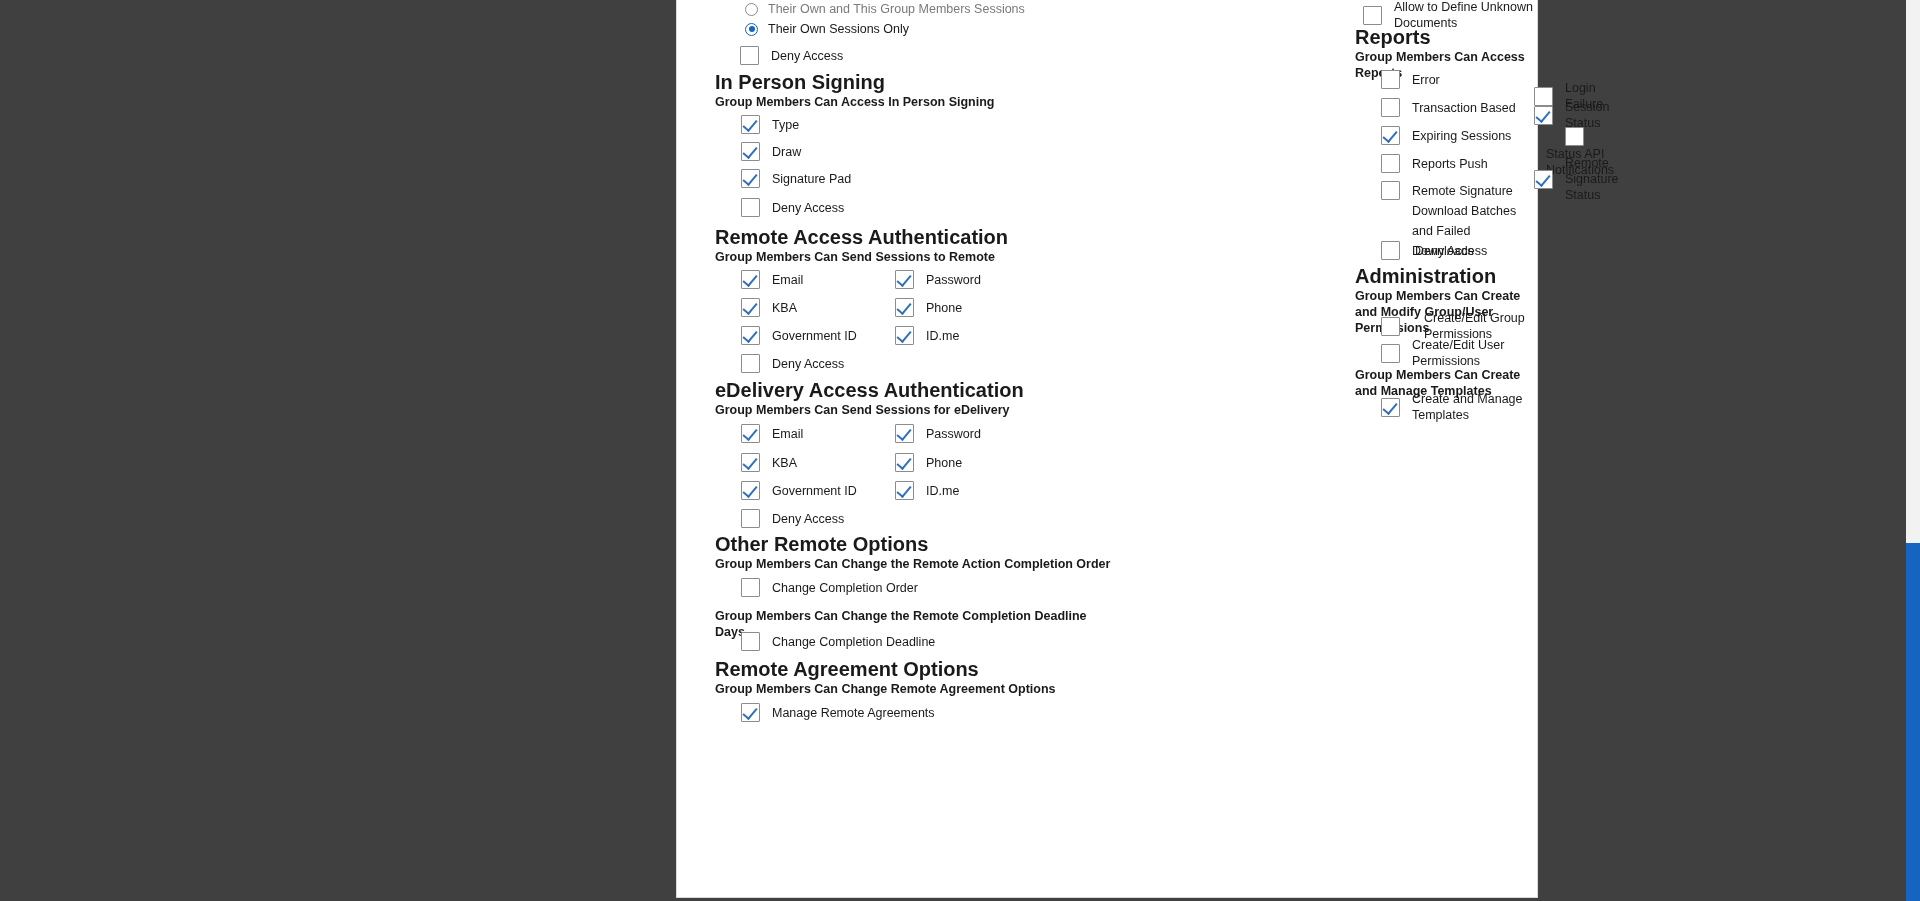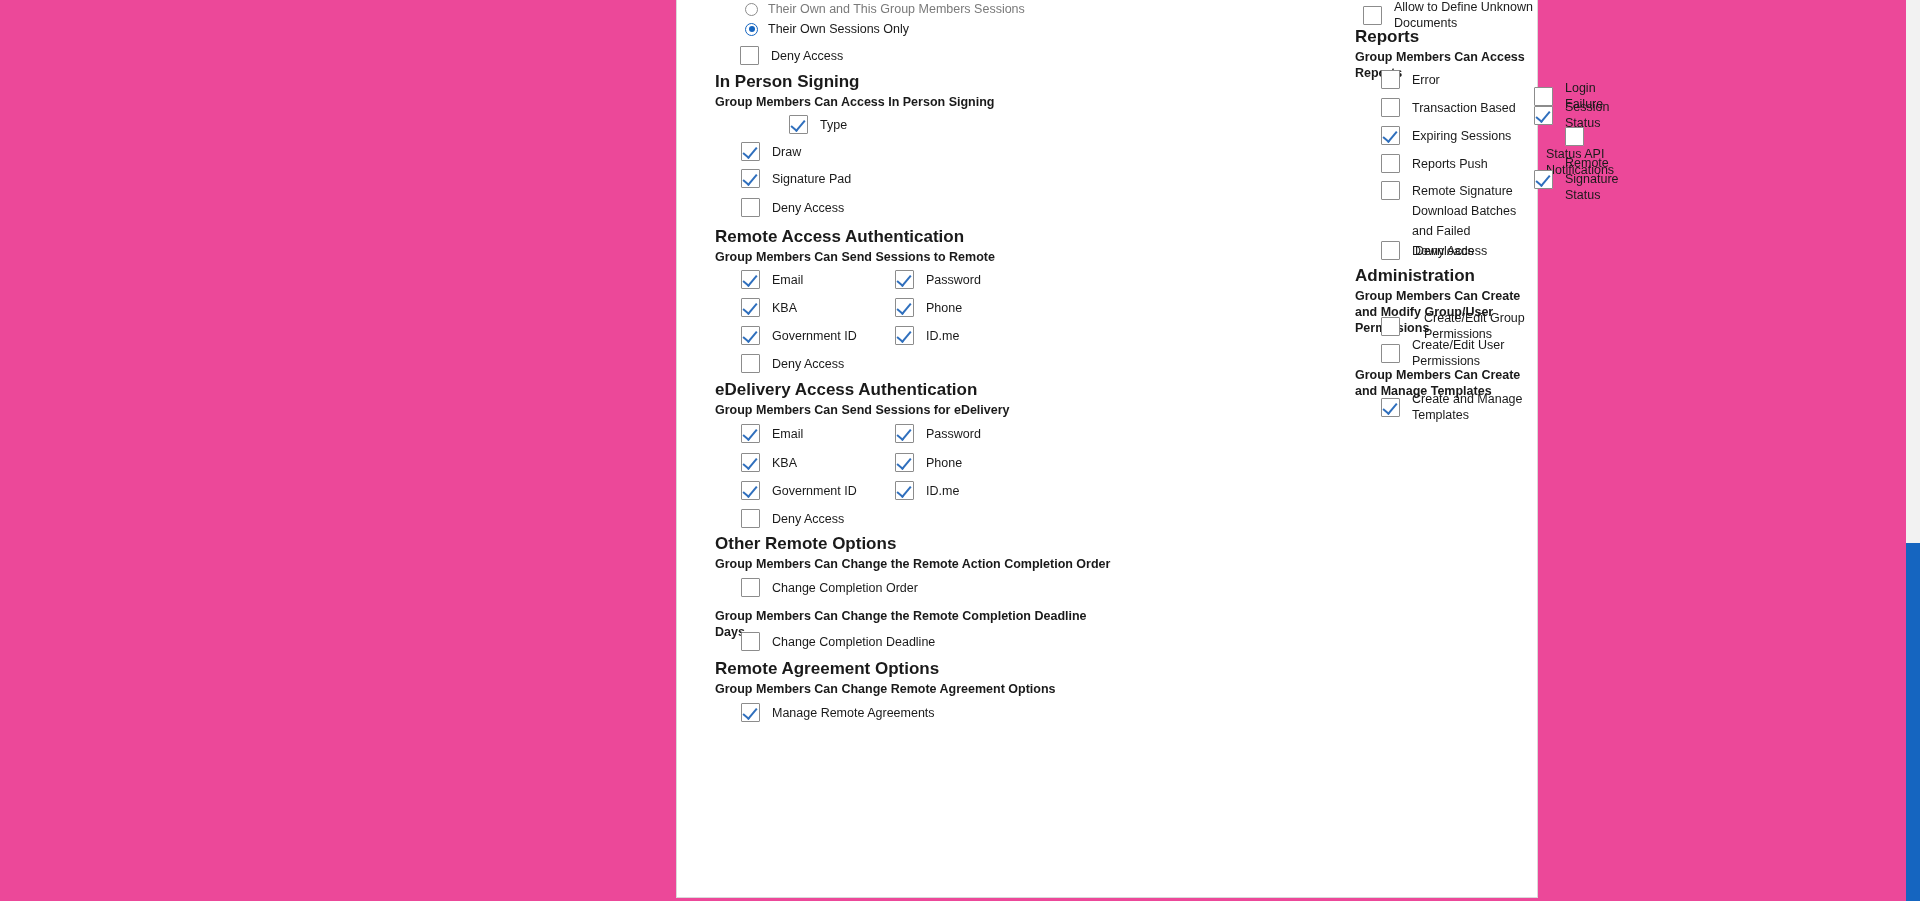"Their Own and This Group" #page { background: #ec4899 -> #404040 }
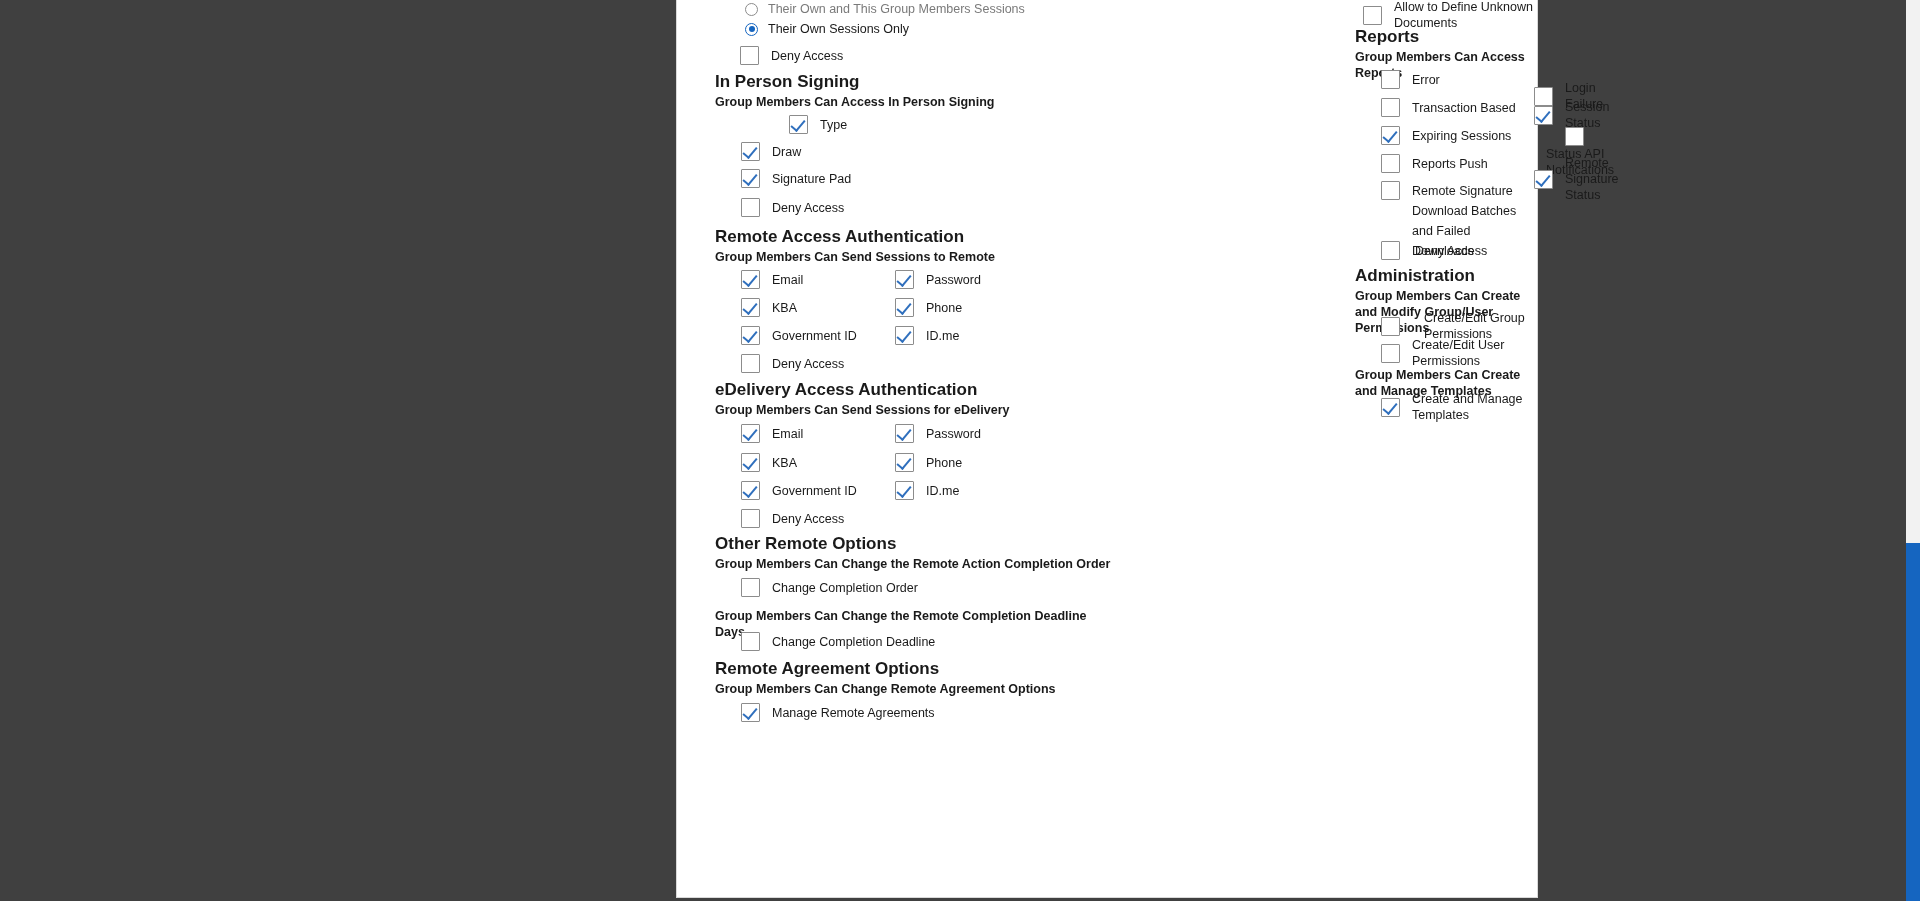"Reports" .sect-title { font-size: 17px -> 20px }
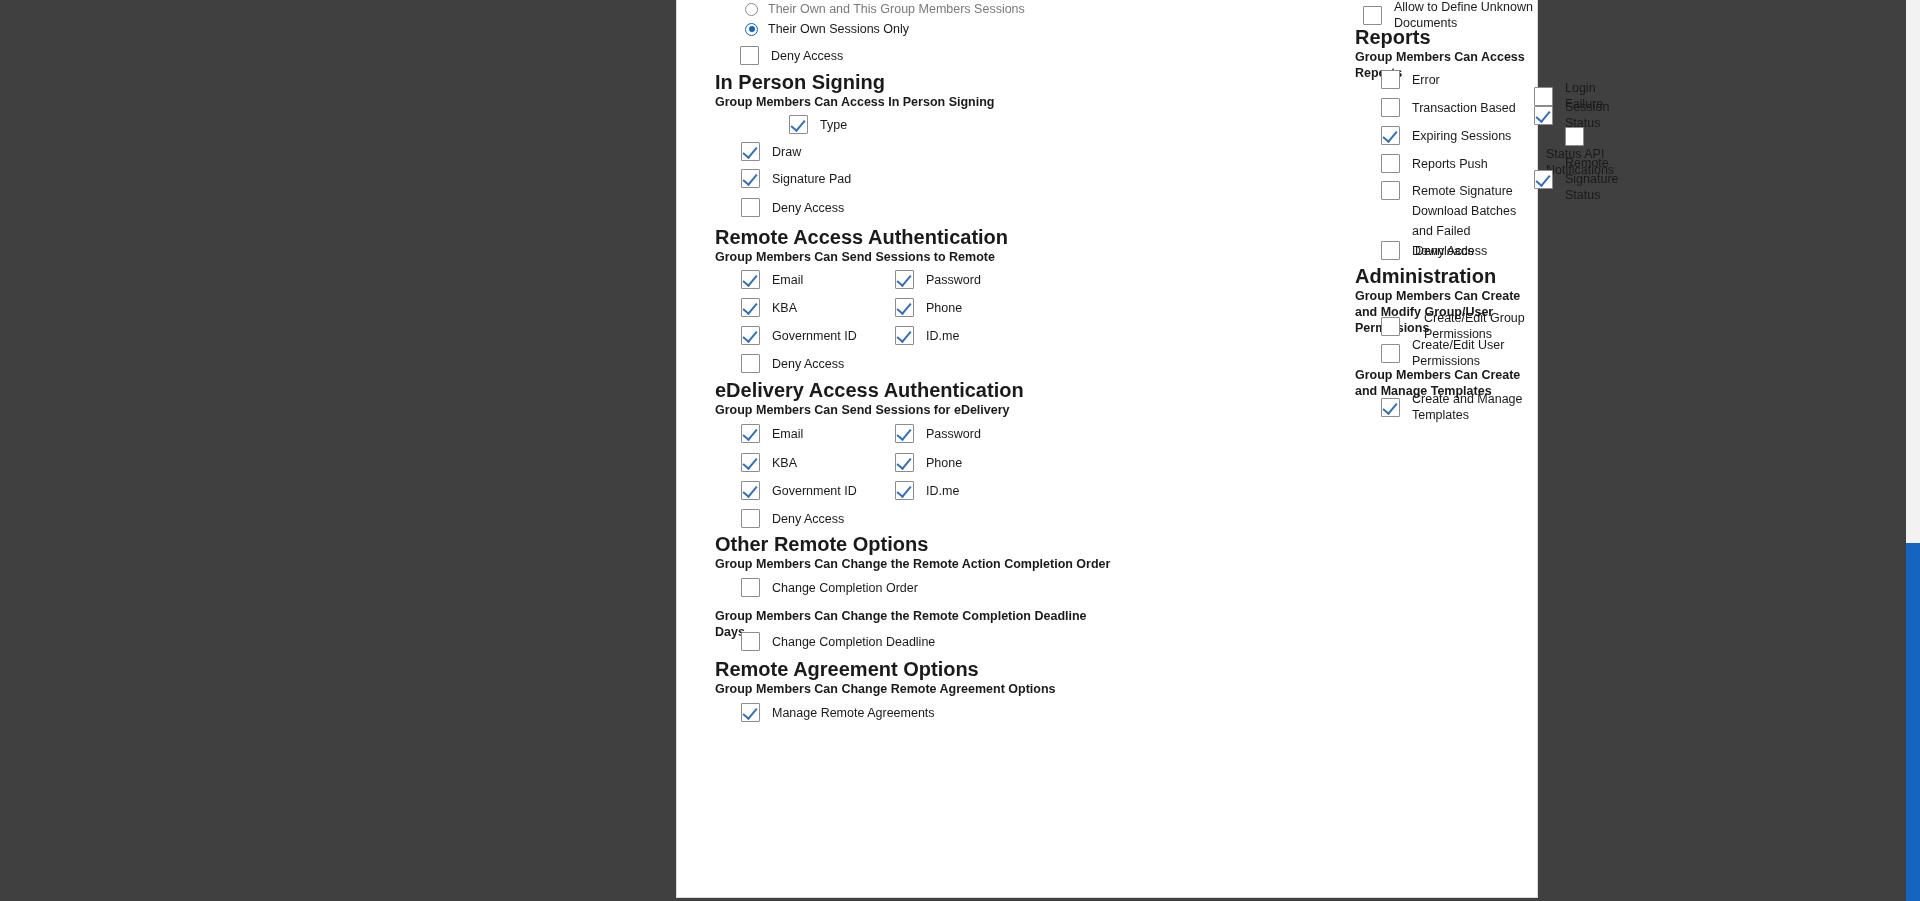"Type" div.row { margin-left: 48px -> none }
